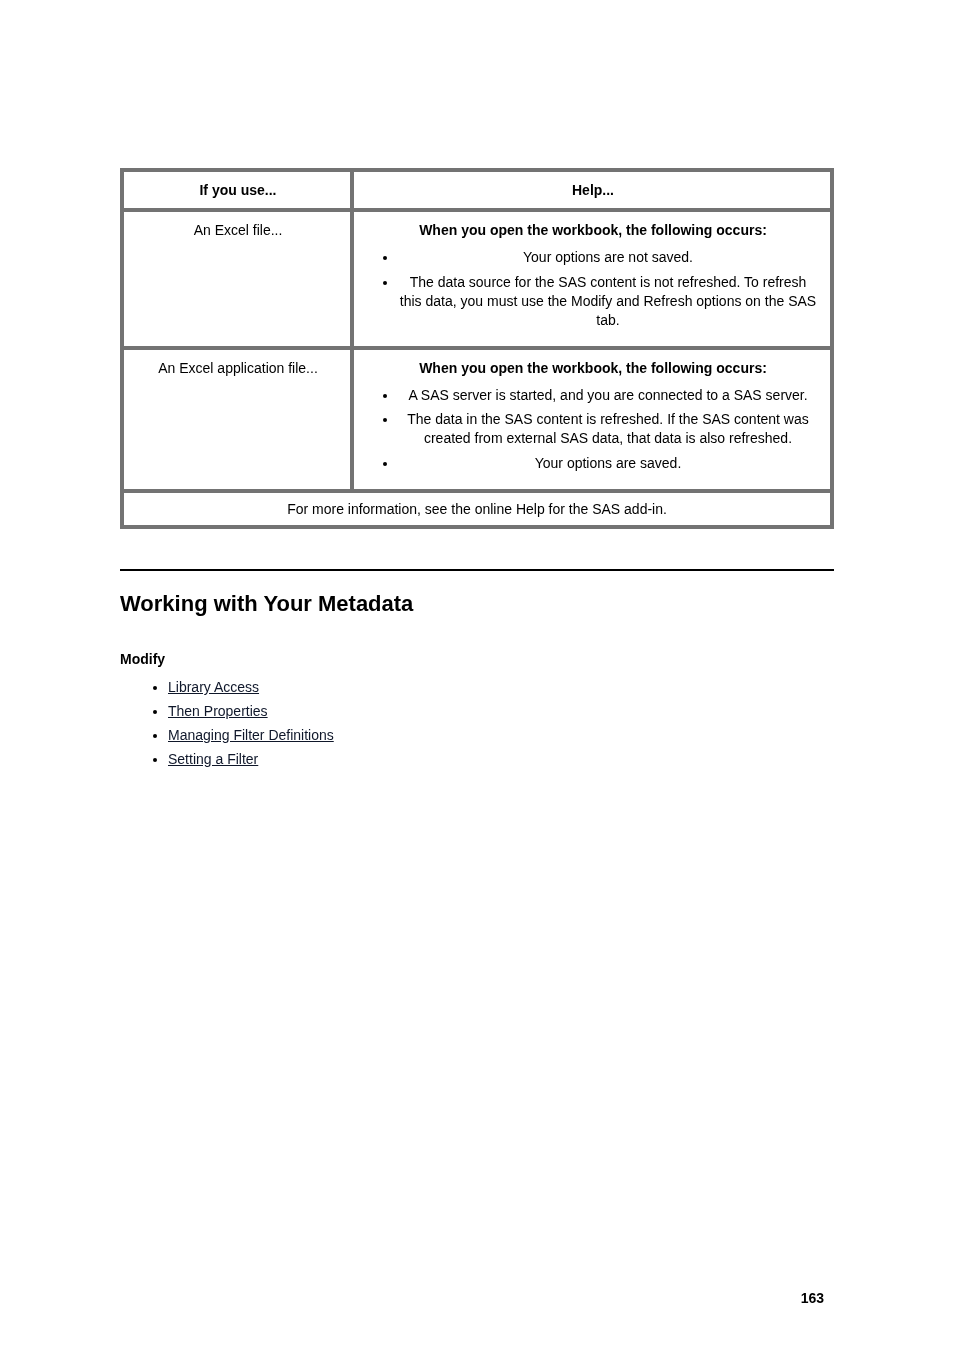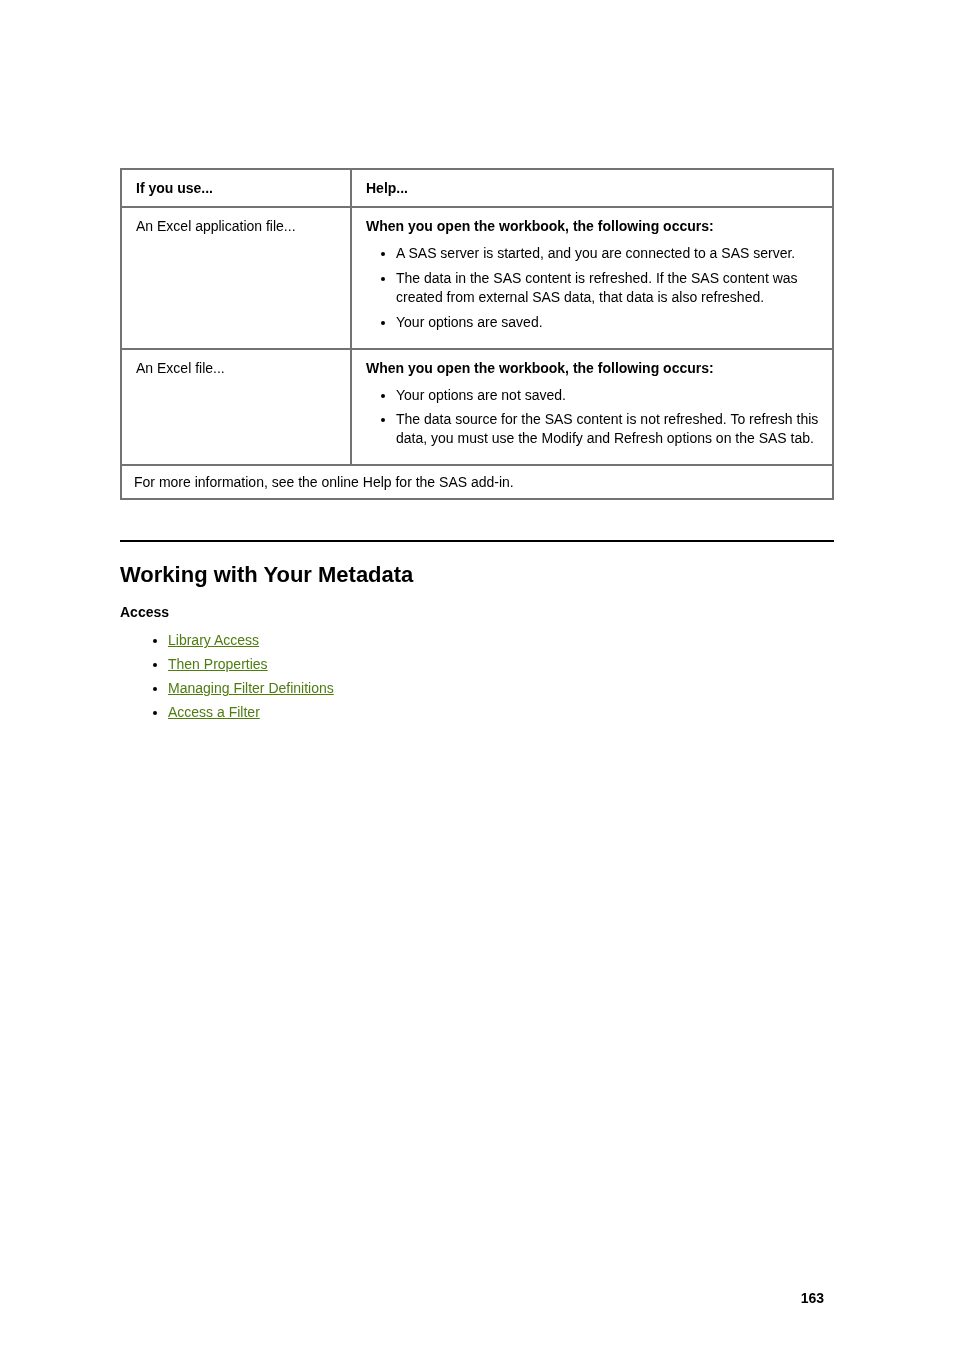"If you use..." .tbl th, .tbl td { border: 2px solid #737373 -> 4px solid #737373; text-align: left -> center }
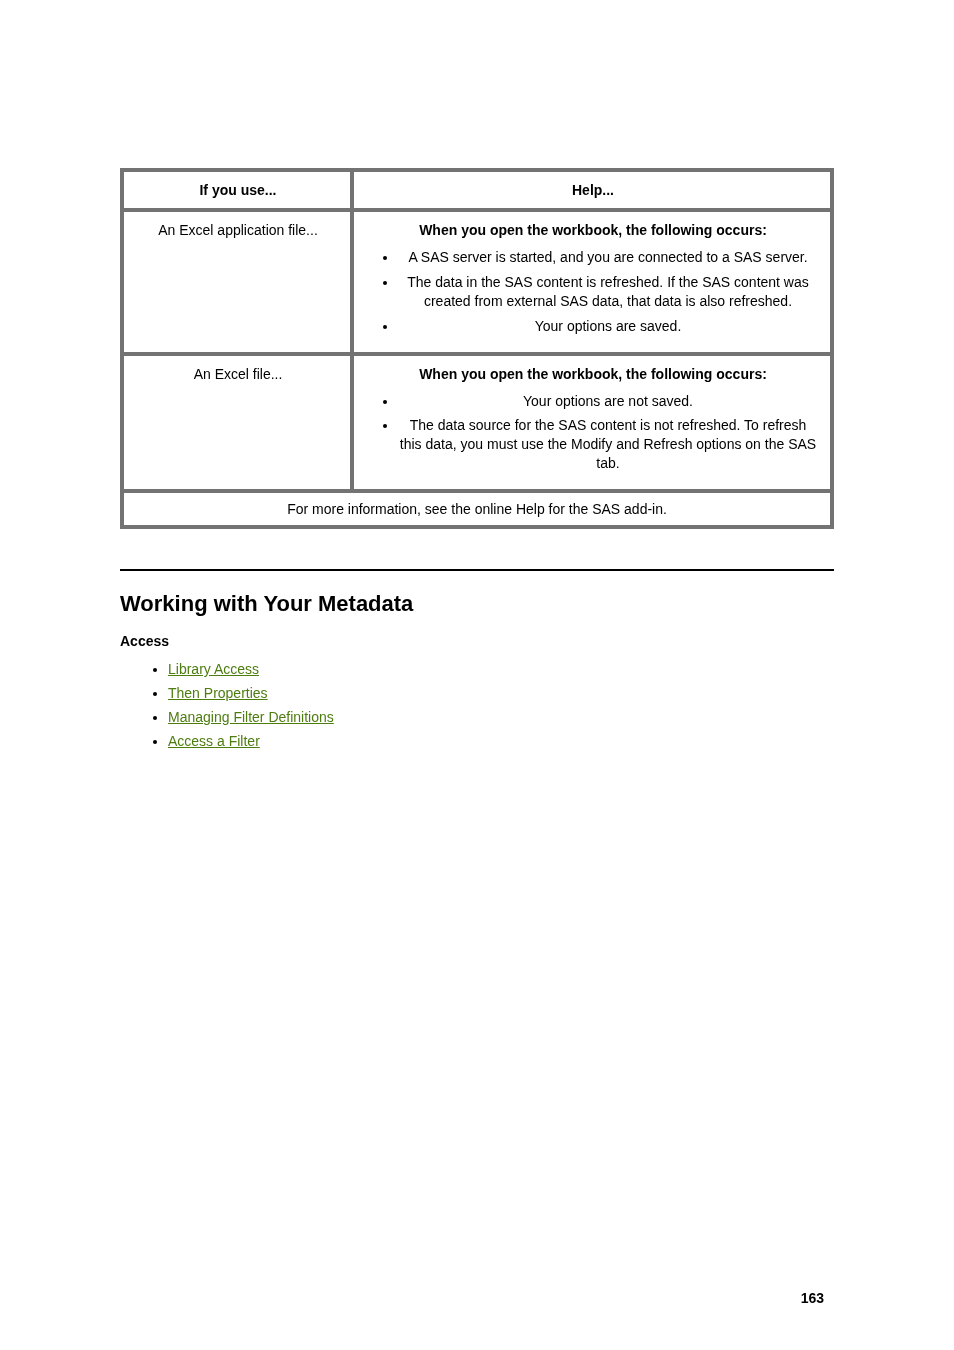"An Excel application file..." tr { order: before "An Excel file..." -> after "An Excel file..." }
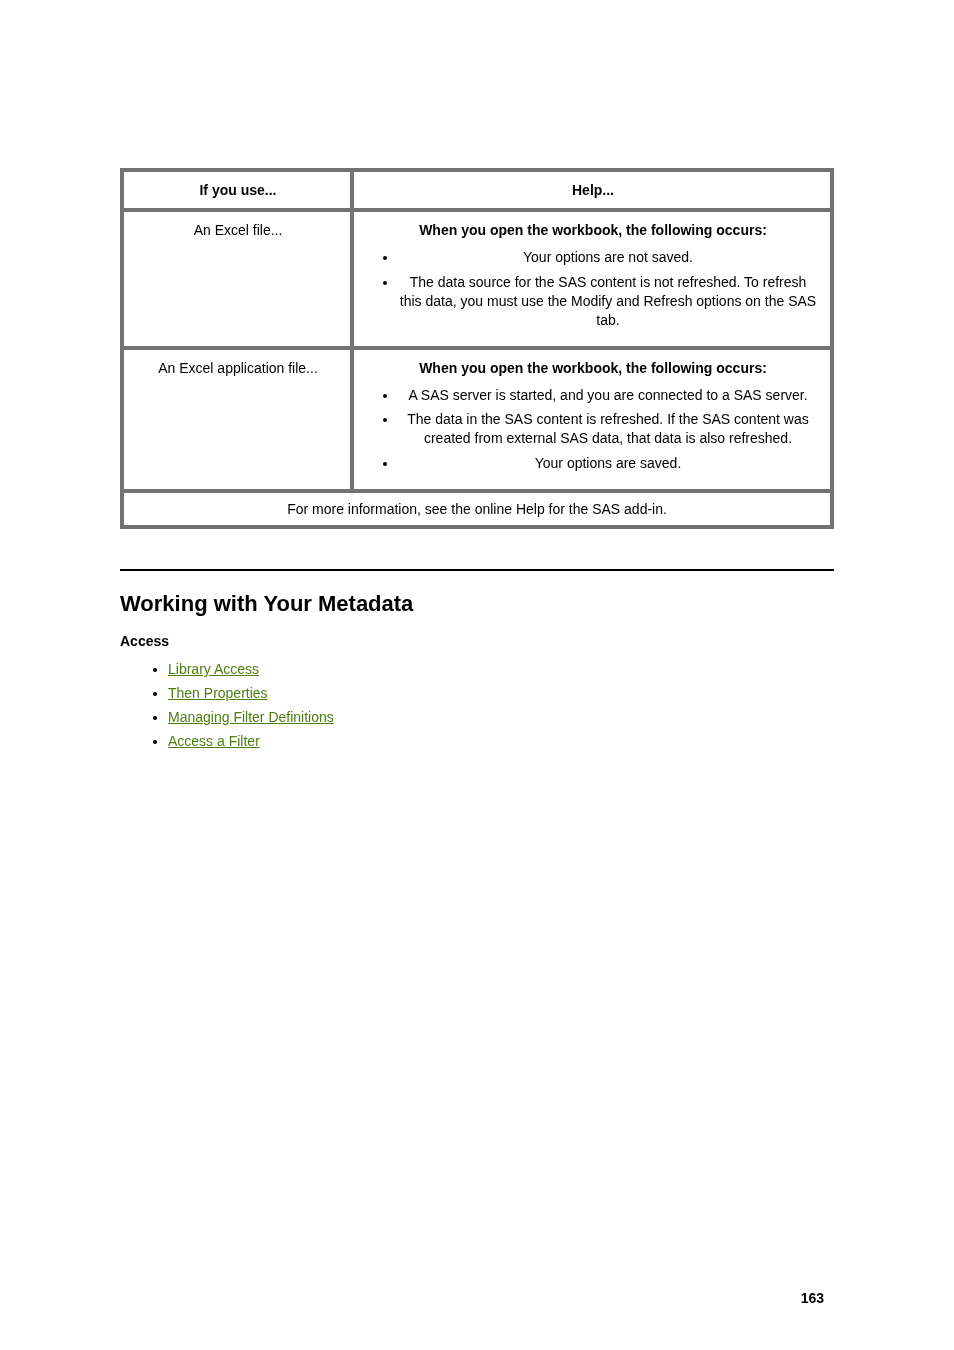"Working with Your Metadata" .sec-title { margin-bottom: 16px -> 34px }
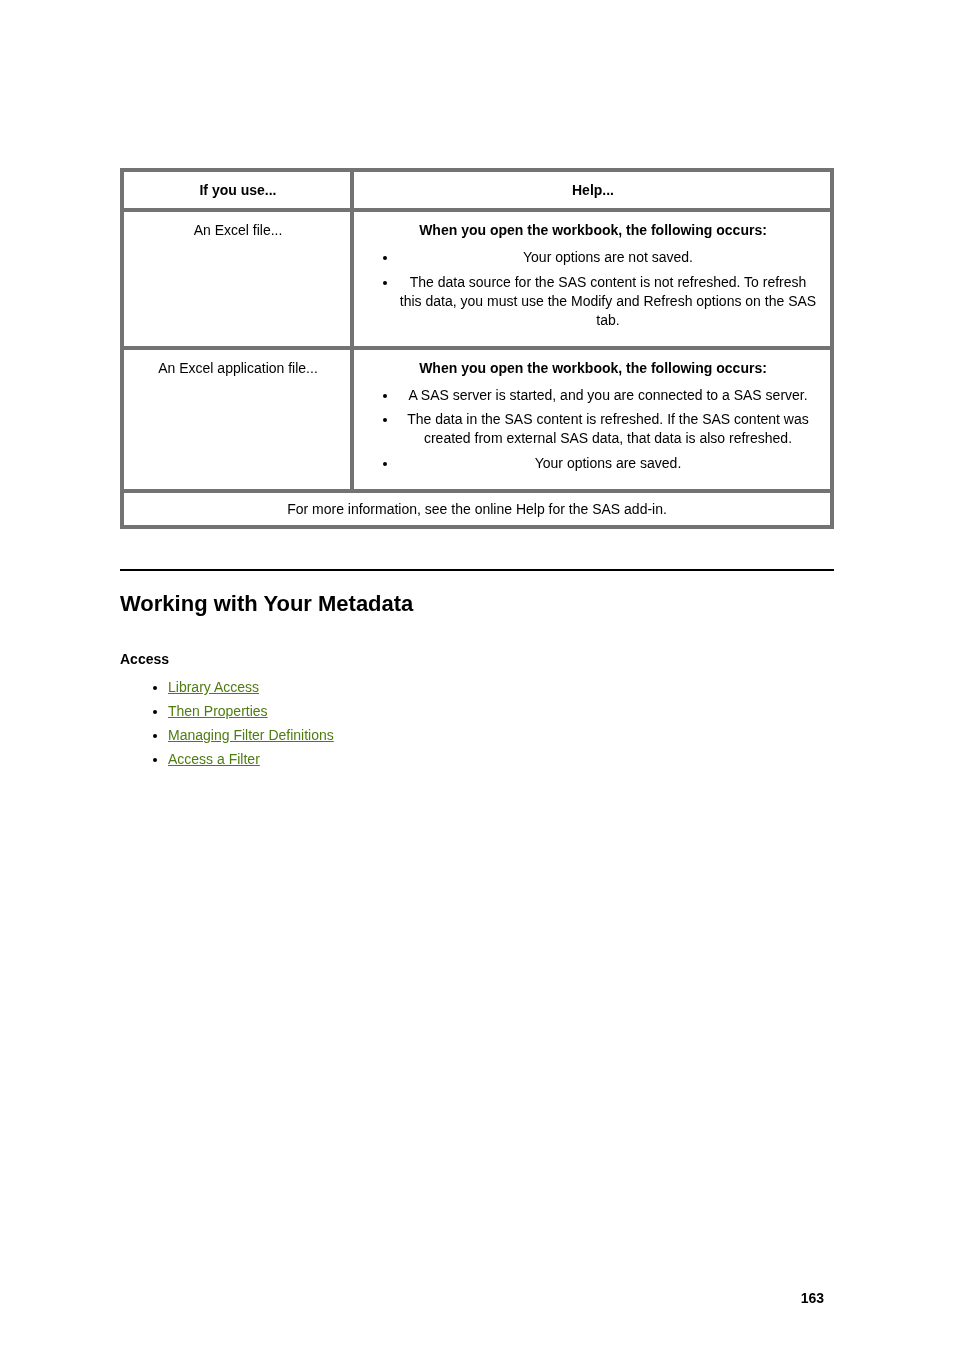"Access" div.sec-sub { text: Access -> Modify }
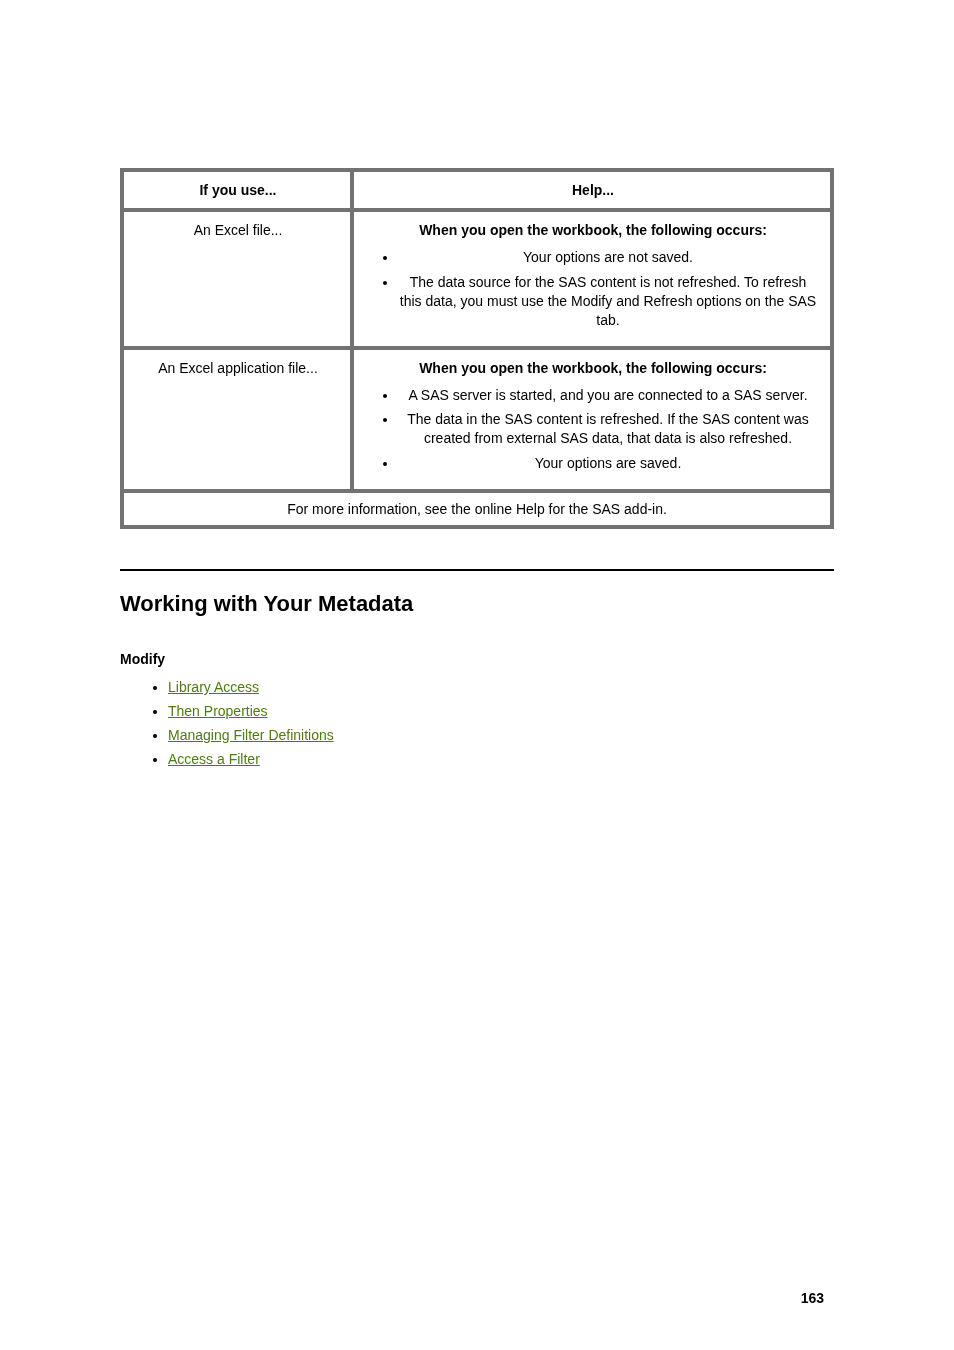"Library Access" .topics a { color: #4d7c0f -> #0f172a }
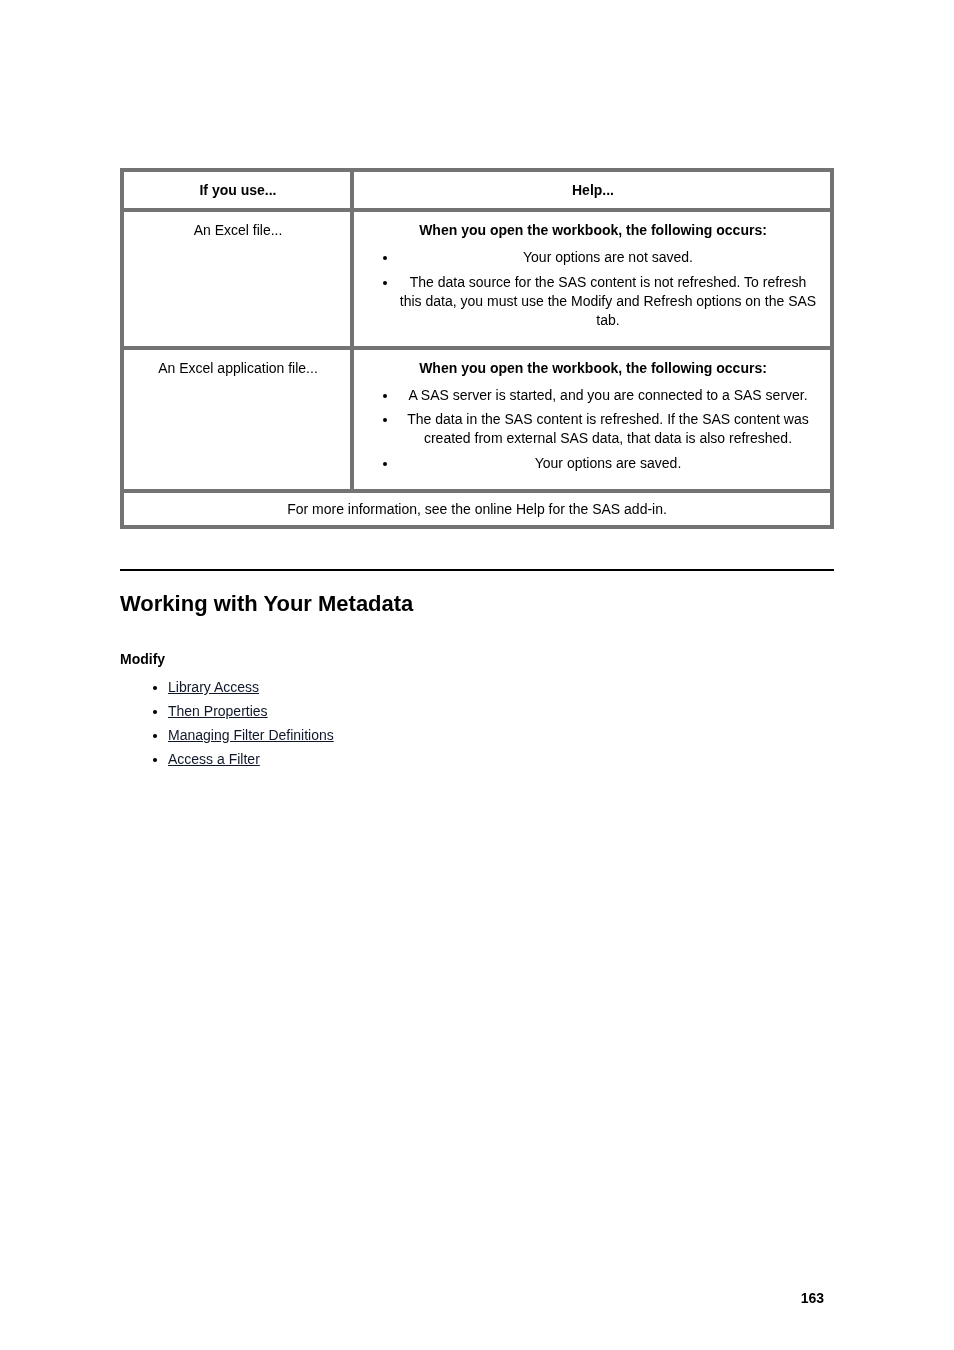"Access a Filter" a { text: Access -> Setting }
